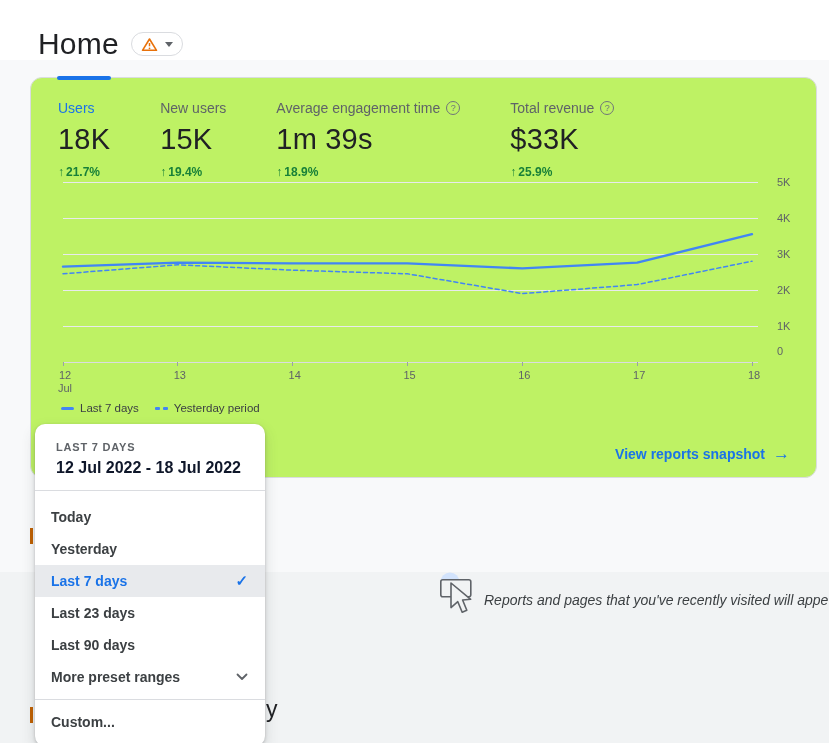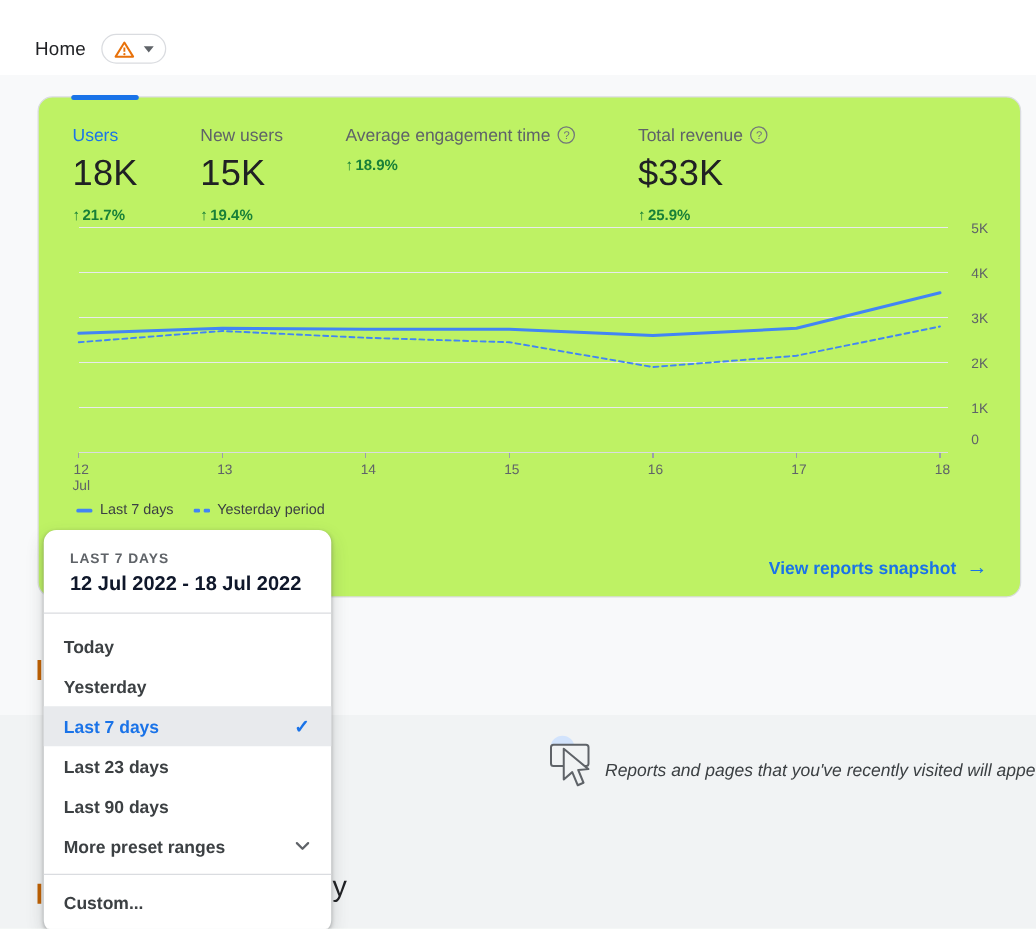"Home" .page-title { font-size: 15px -> 30px; margin-left: none -> 10px }
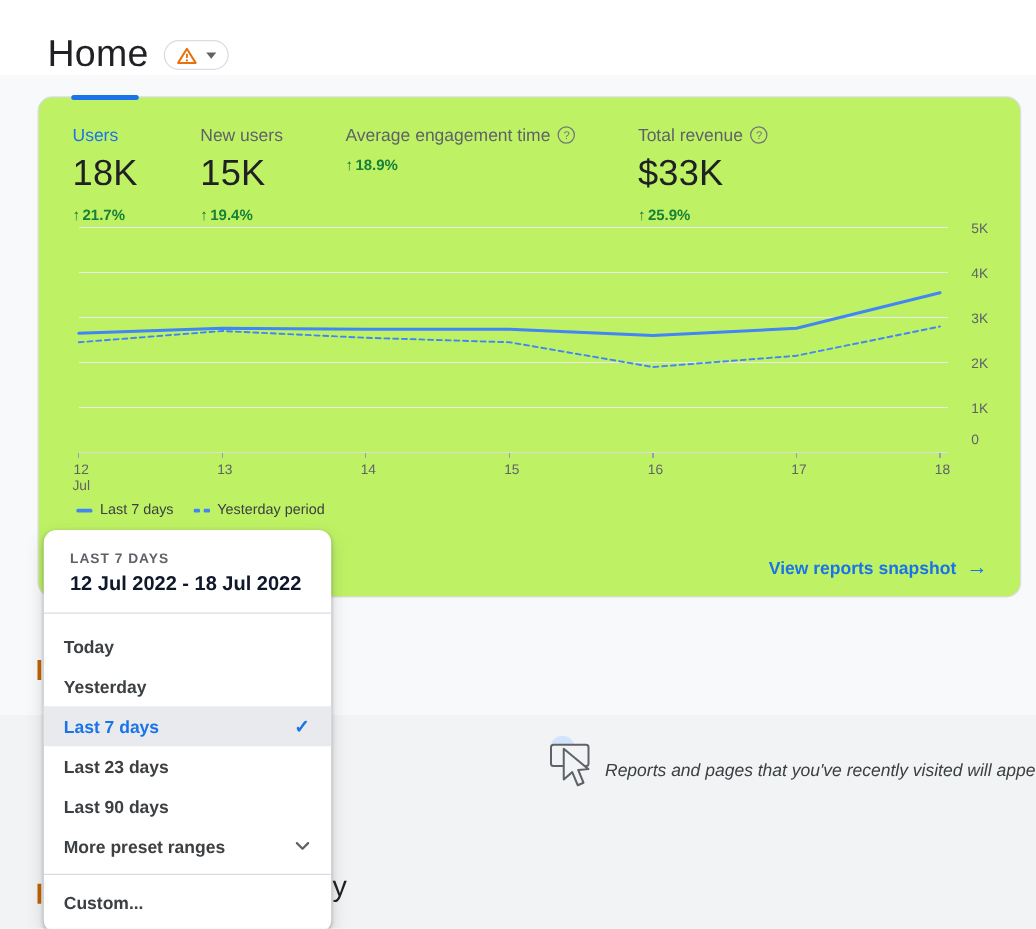"1m 39s" div.metric-value { html: none -> <div>1m 39s</div> }
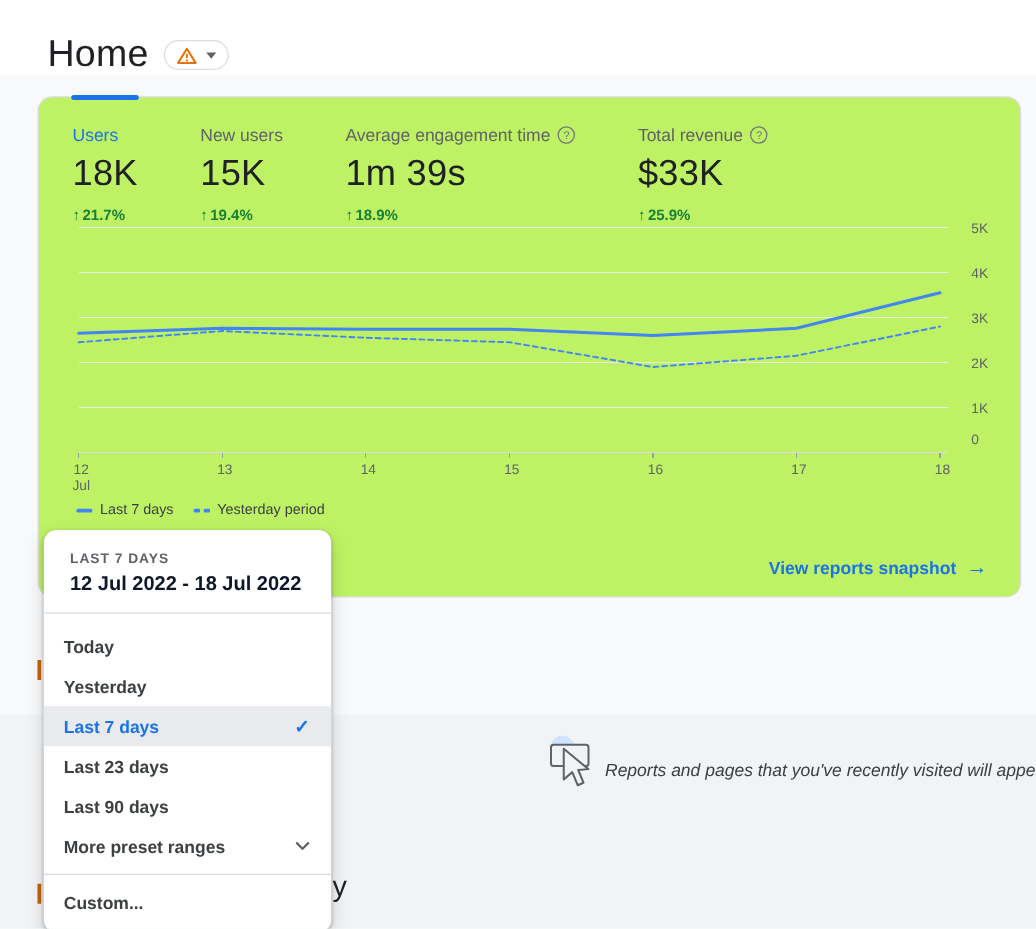"Reports and pages that you've" .empty-state { top: 587px -> 571px }
